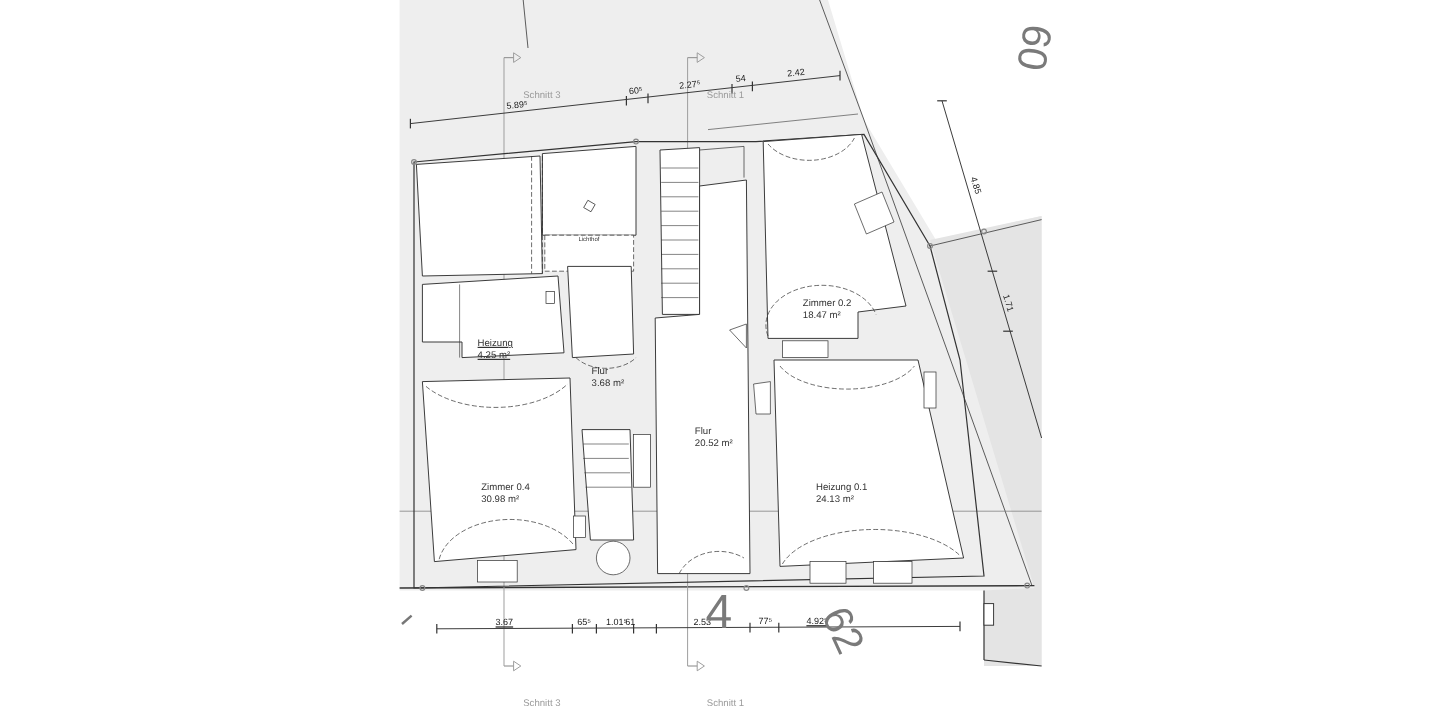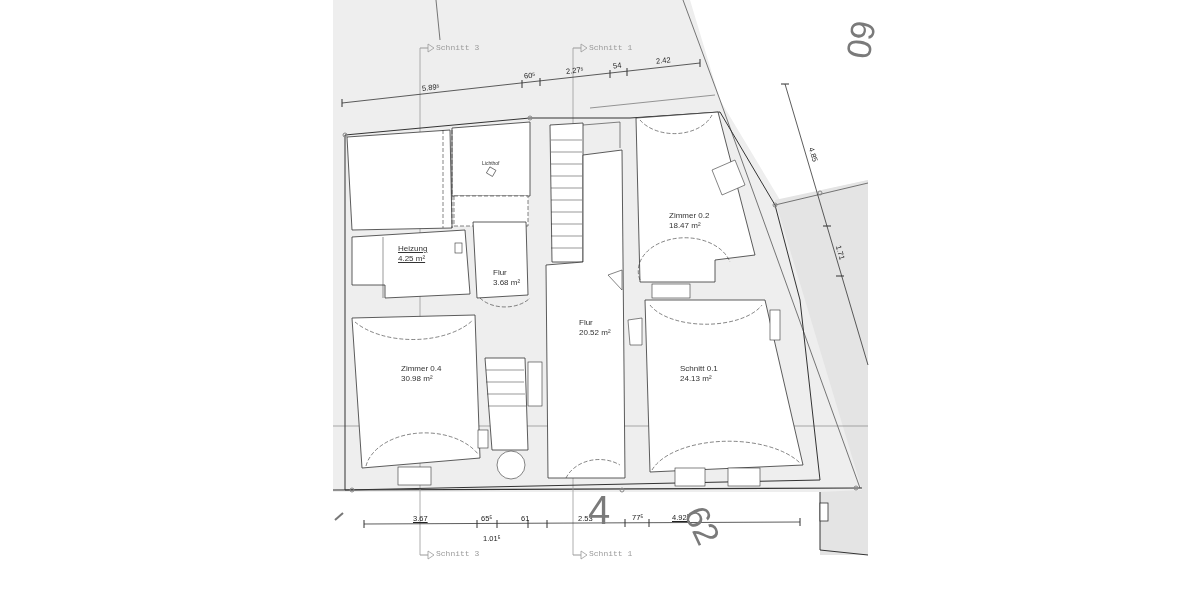"Schnitt 3" .cut { font-family: Liberation Mono, monospace -> Liberation Sans, sans-serif; margin-top: none -> 32px }
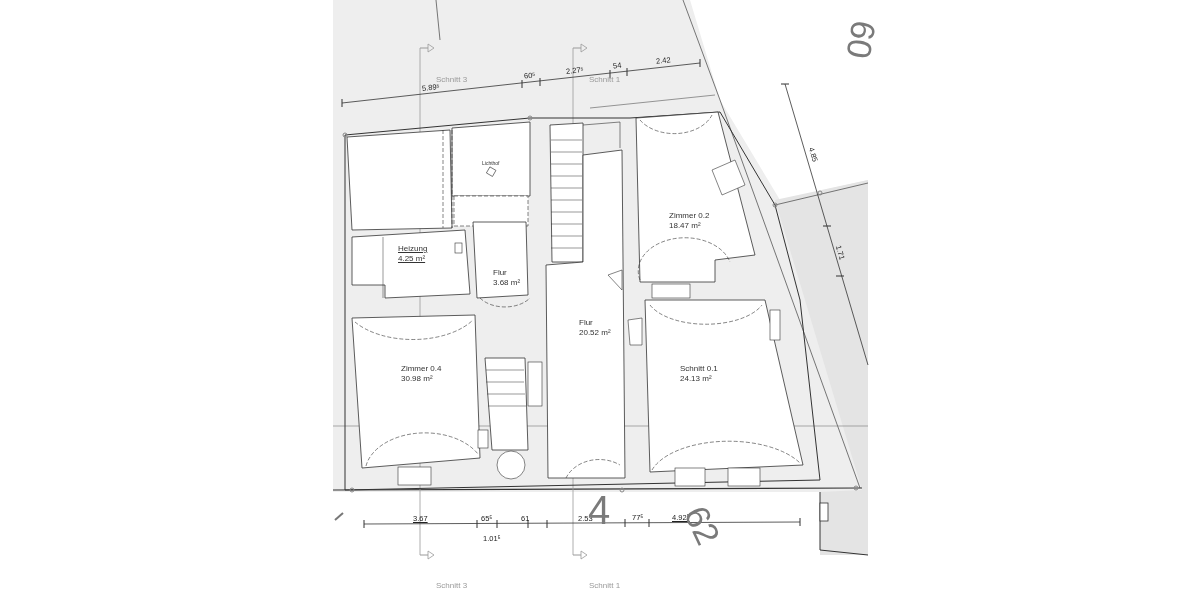"Zimmer 0.2" .lbl { margin-top: none -> 37px }
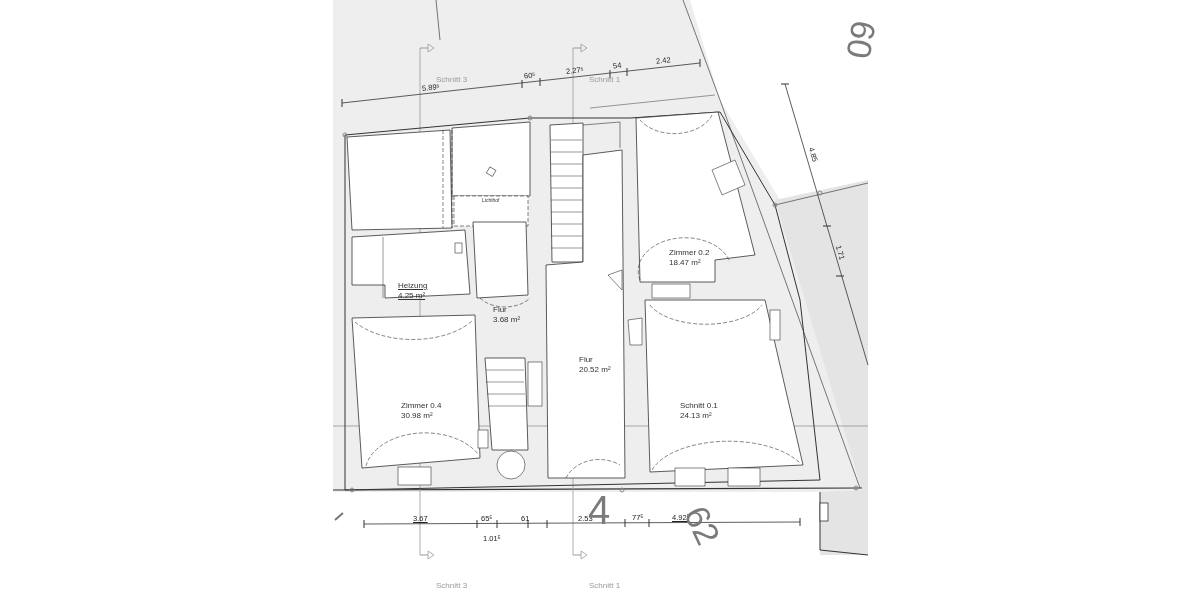"Schnitt 0.1" div { text: Schnitt -> Heizung }
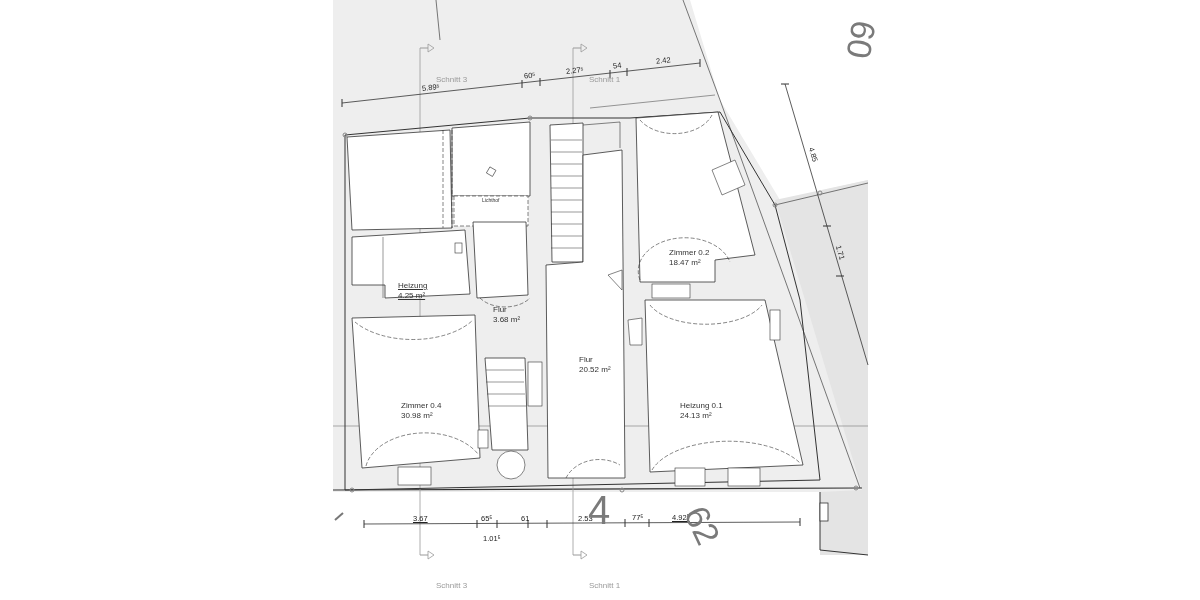"1.01⁵" span.dim { left: 483px -> 505px; margin-top: 20px -> none }
